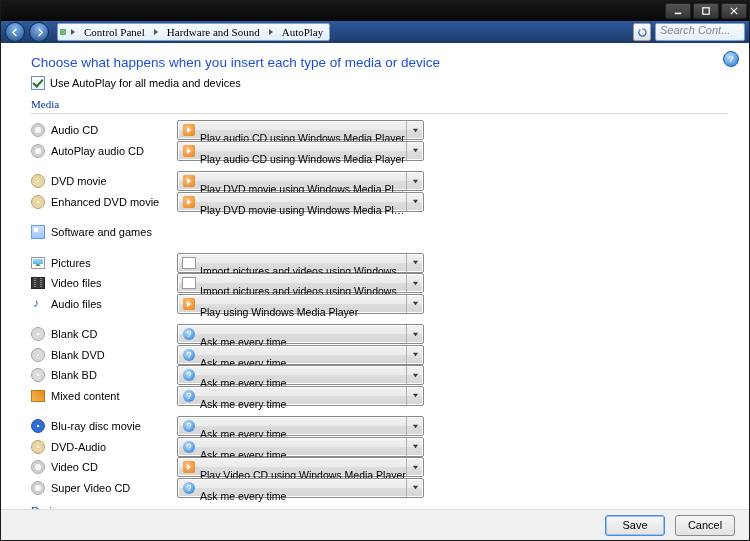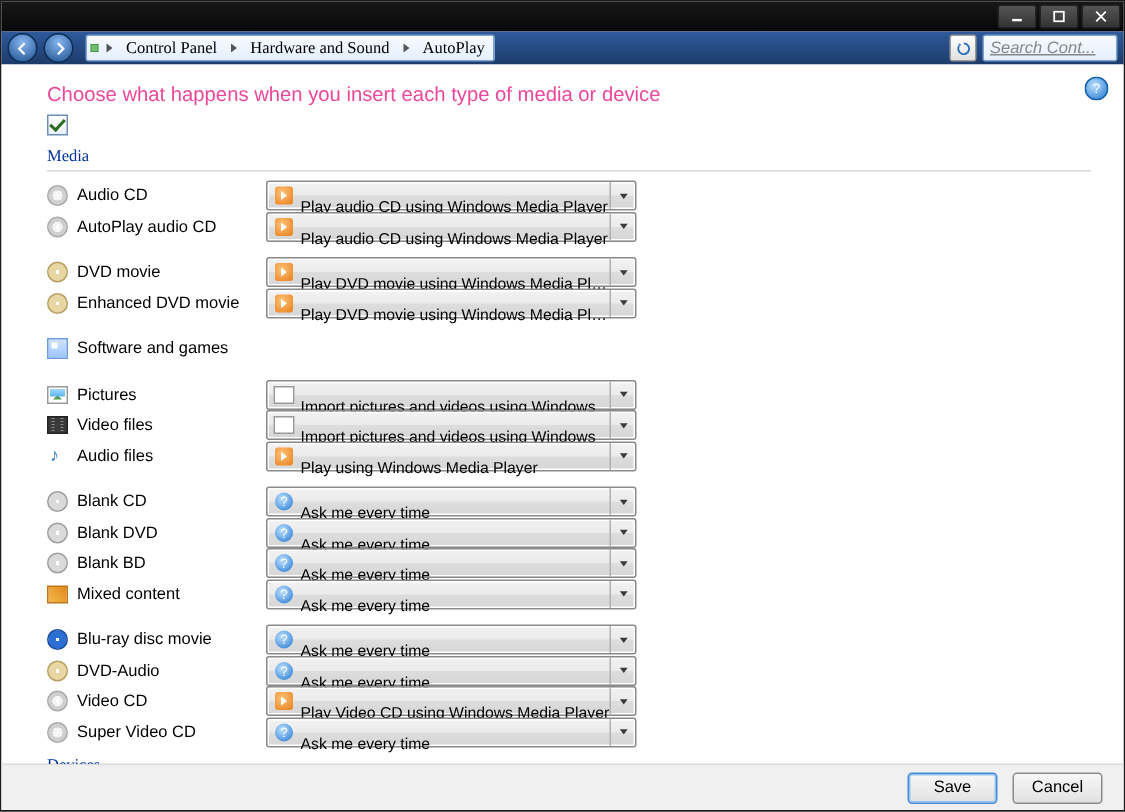"Search Cont..." .search { align-items: center -> none; text-decoration: underline -> none }
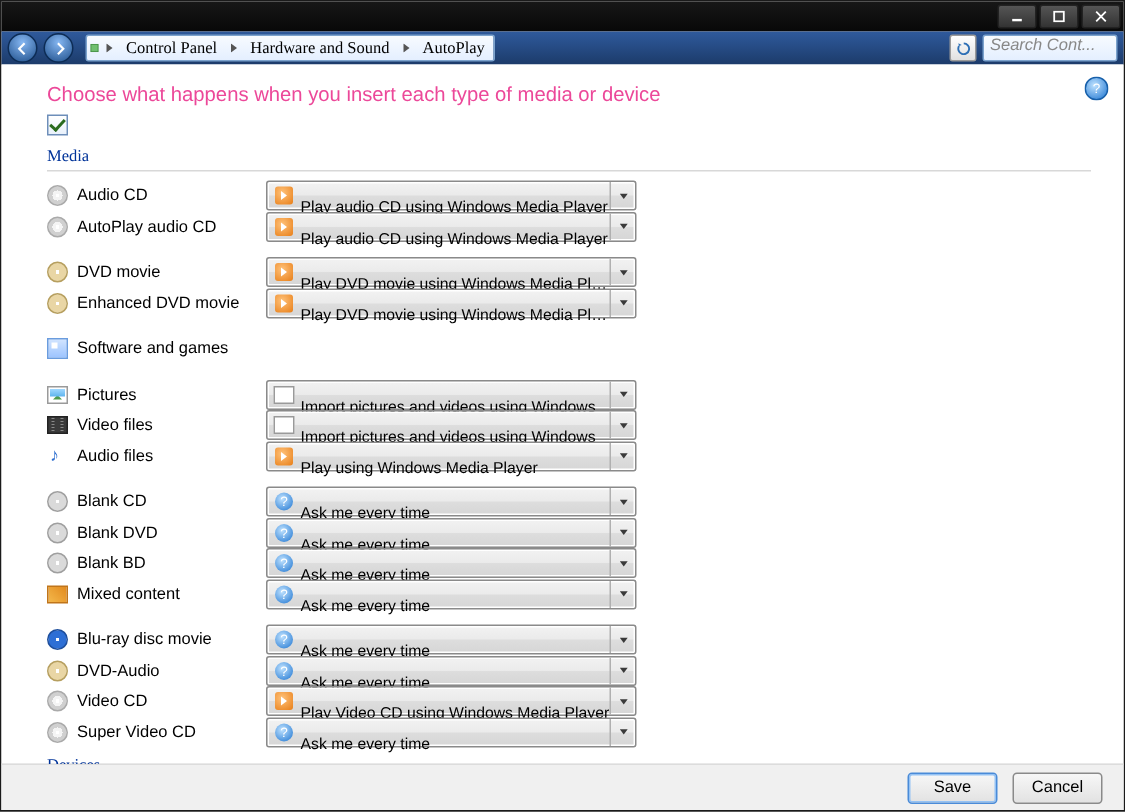"Choose what happens when you" .title { color: #ec4899 -> #1d4ed8 }
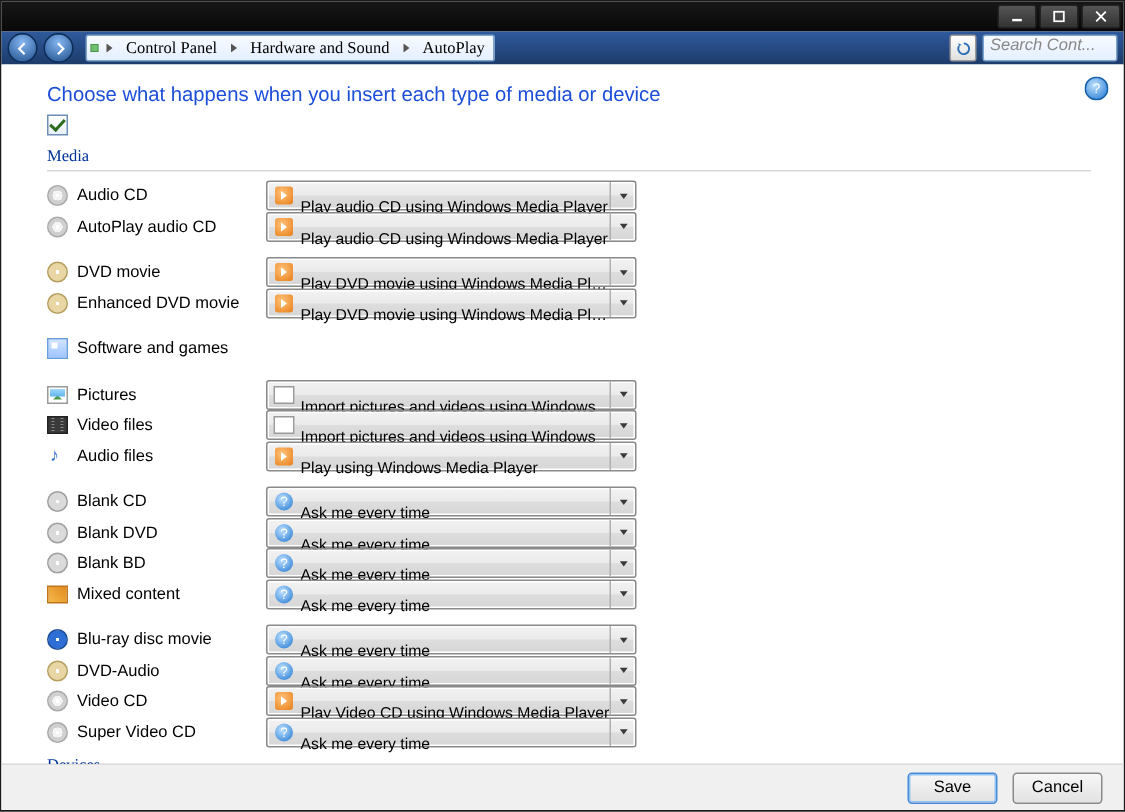"Use AutoPlay for all media" span { html: none -> <span>Use AutoPlay for all media and devices</span> }
